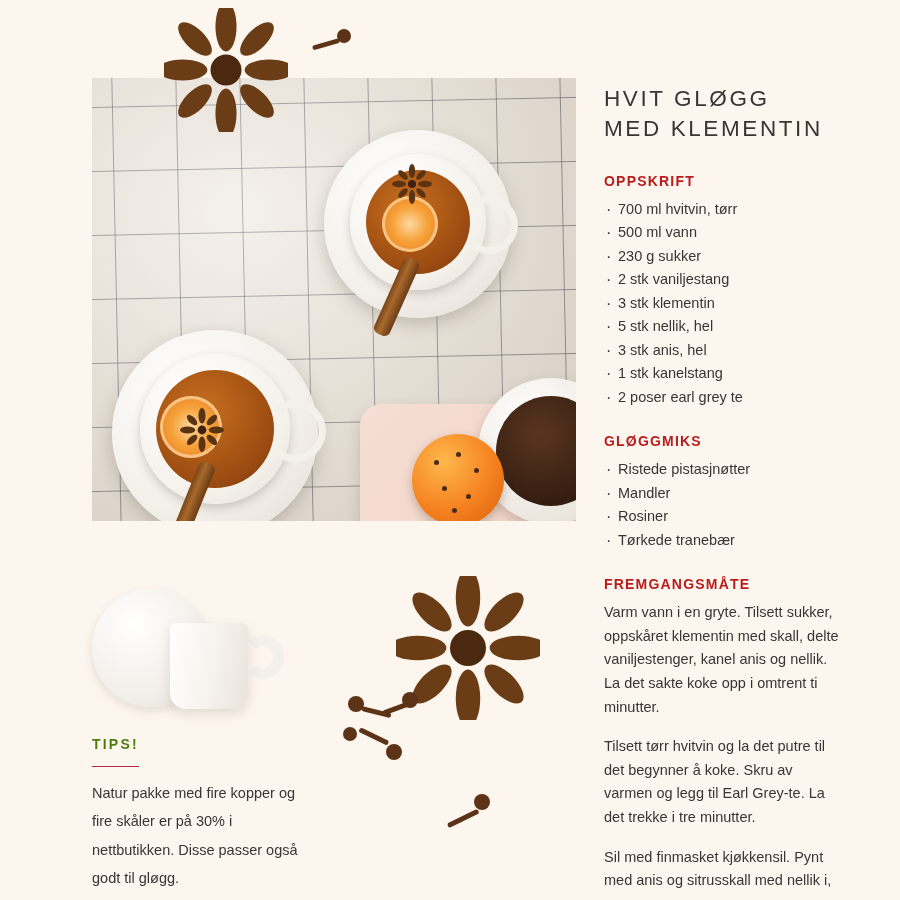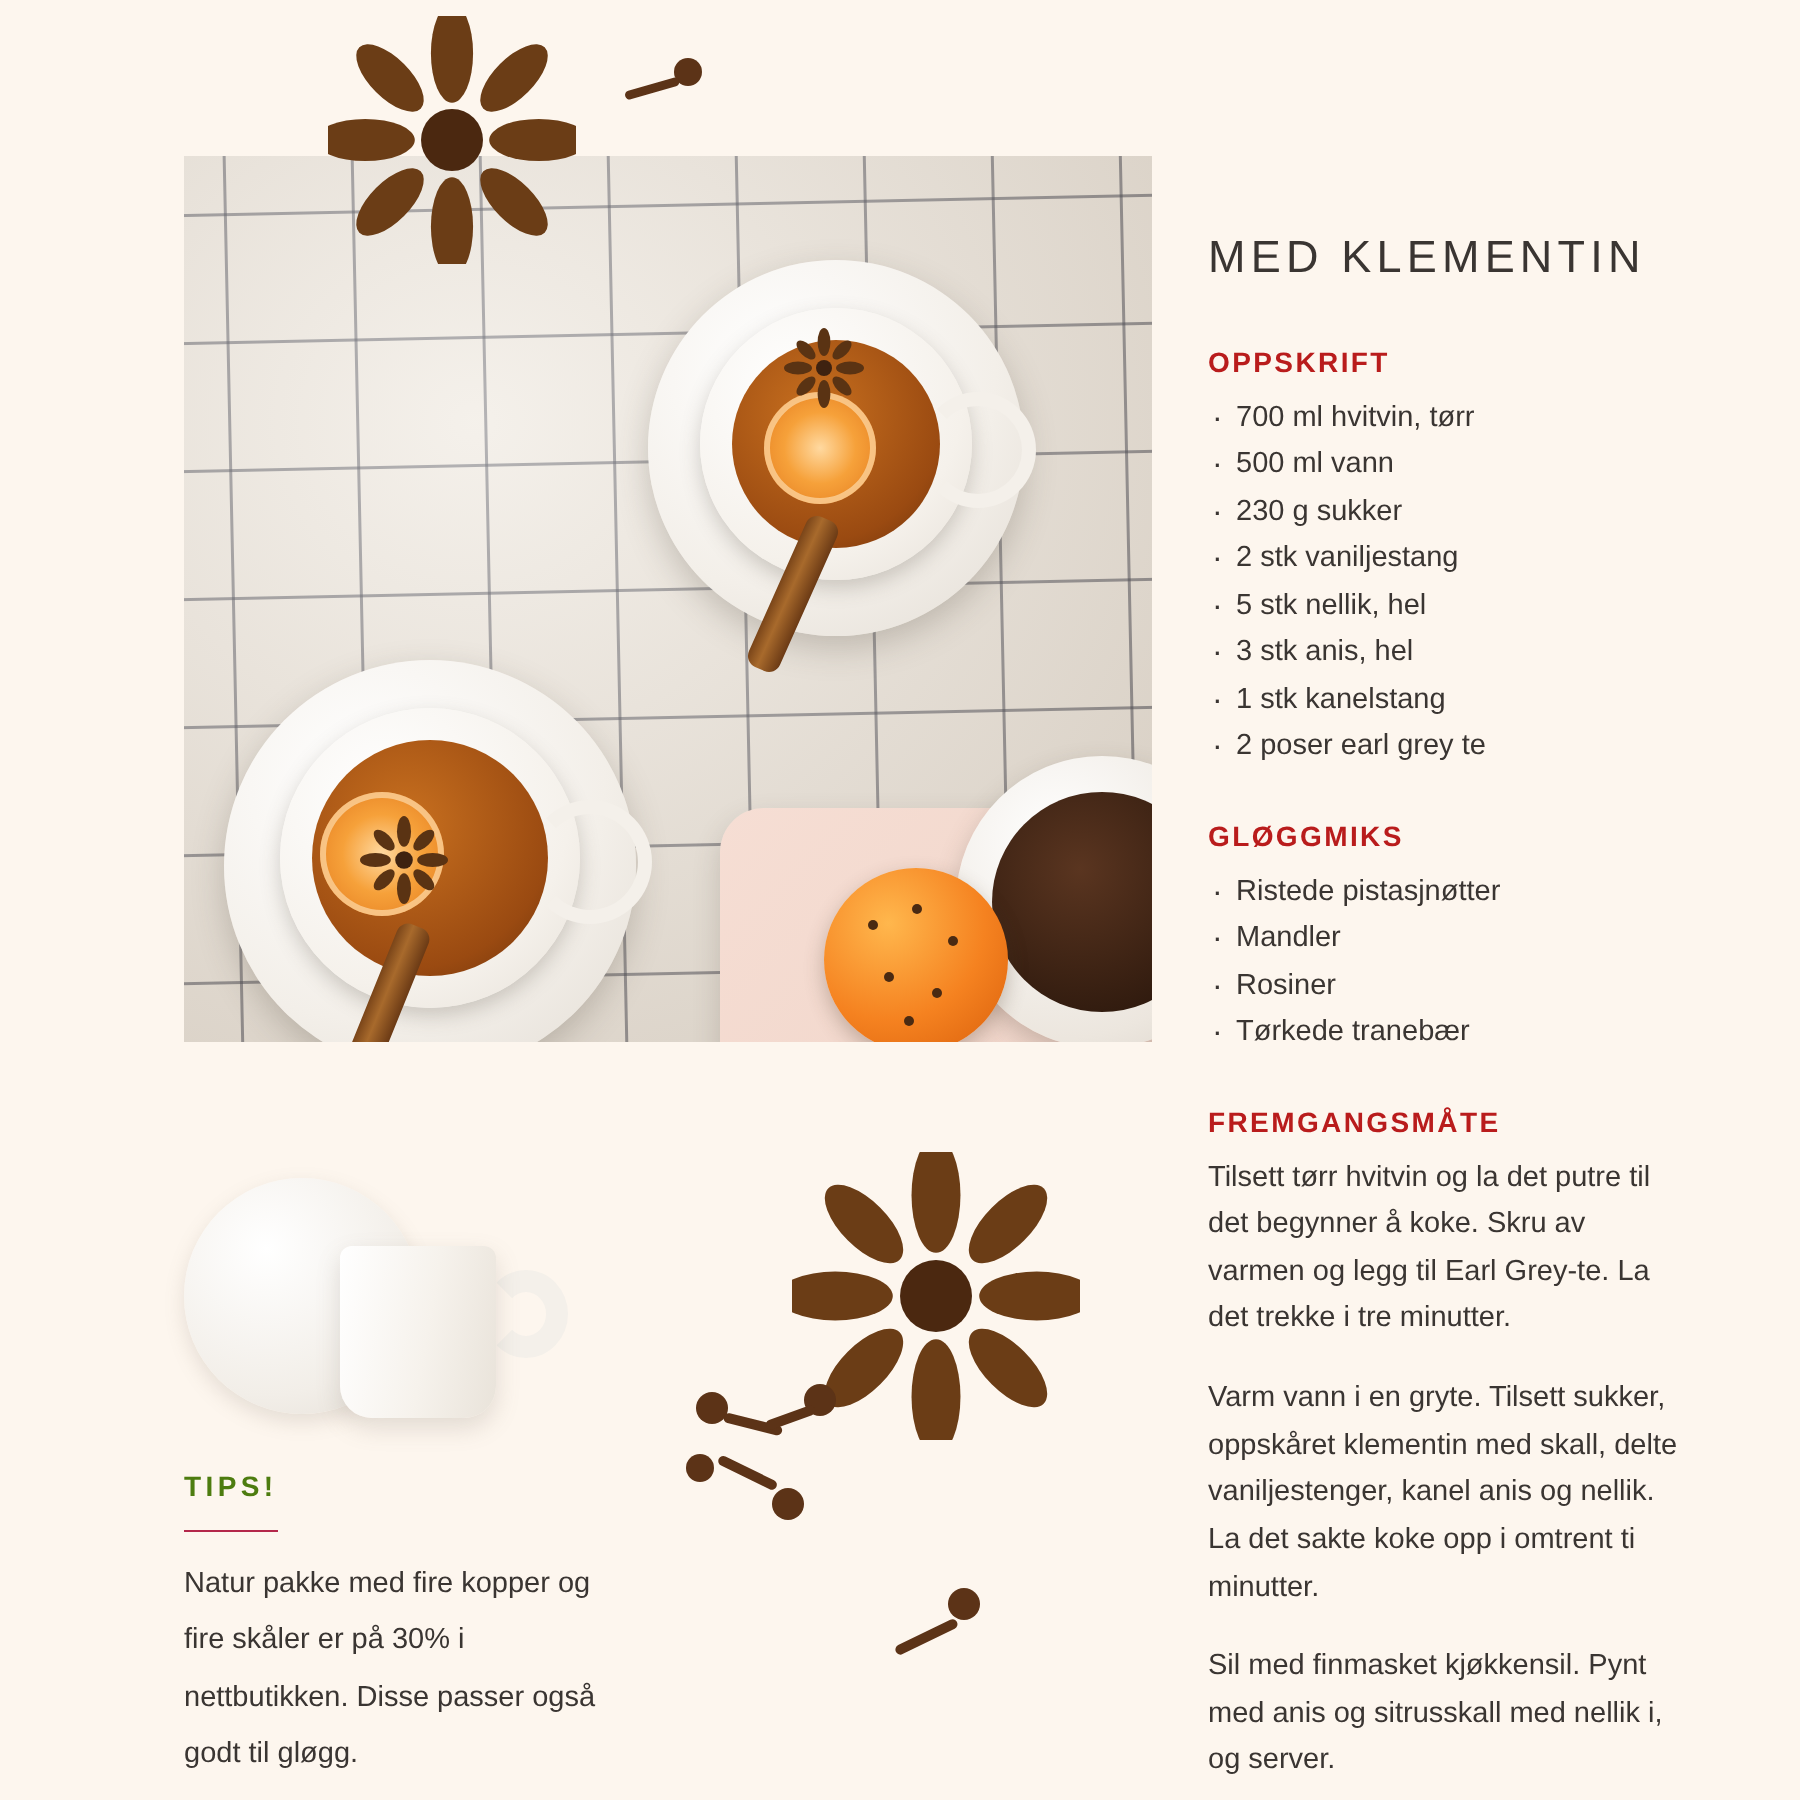"HVIT GLØGG" span { html: none -> <span>HVIT GLØGG</span> }
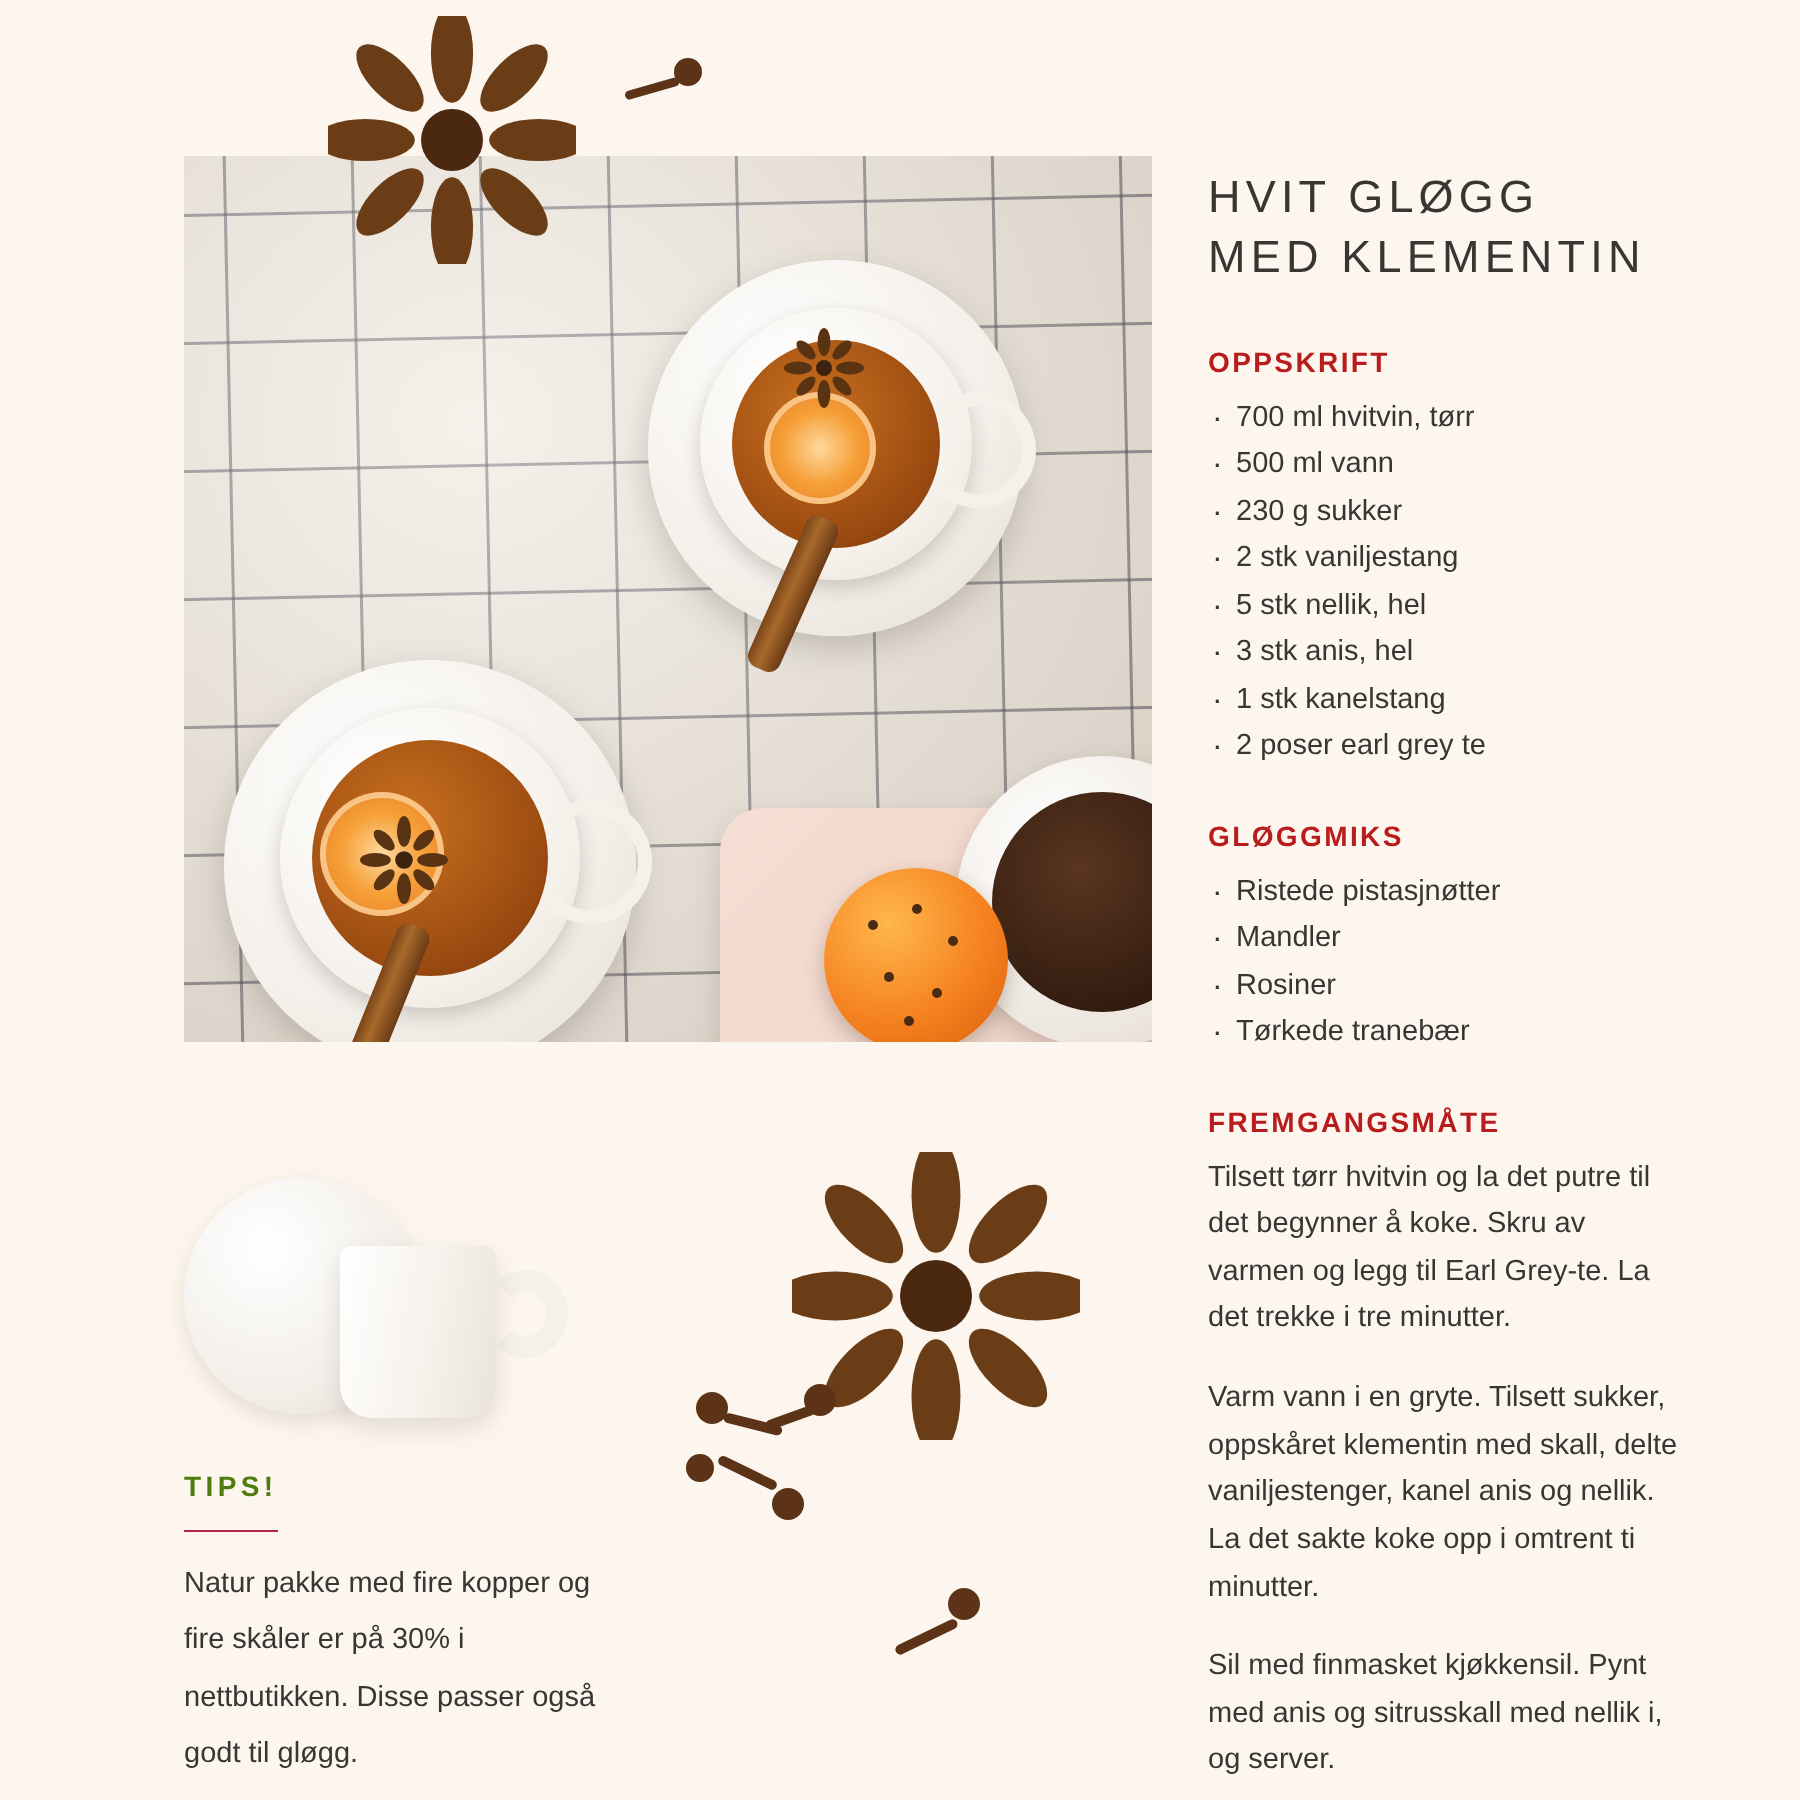"3 stk klementin" li { html: none -> <li>3 stk klementin</li> }
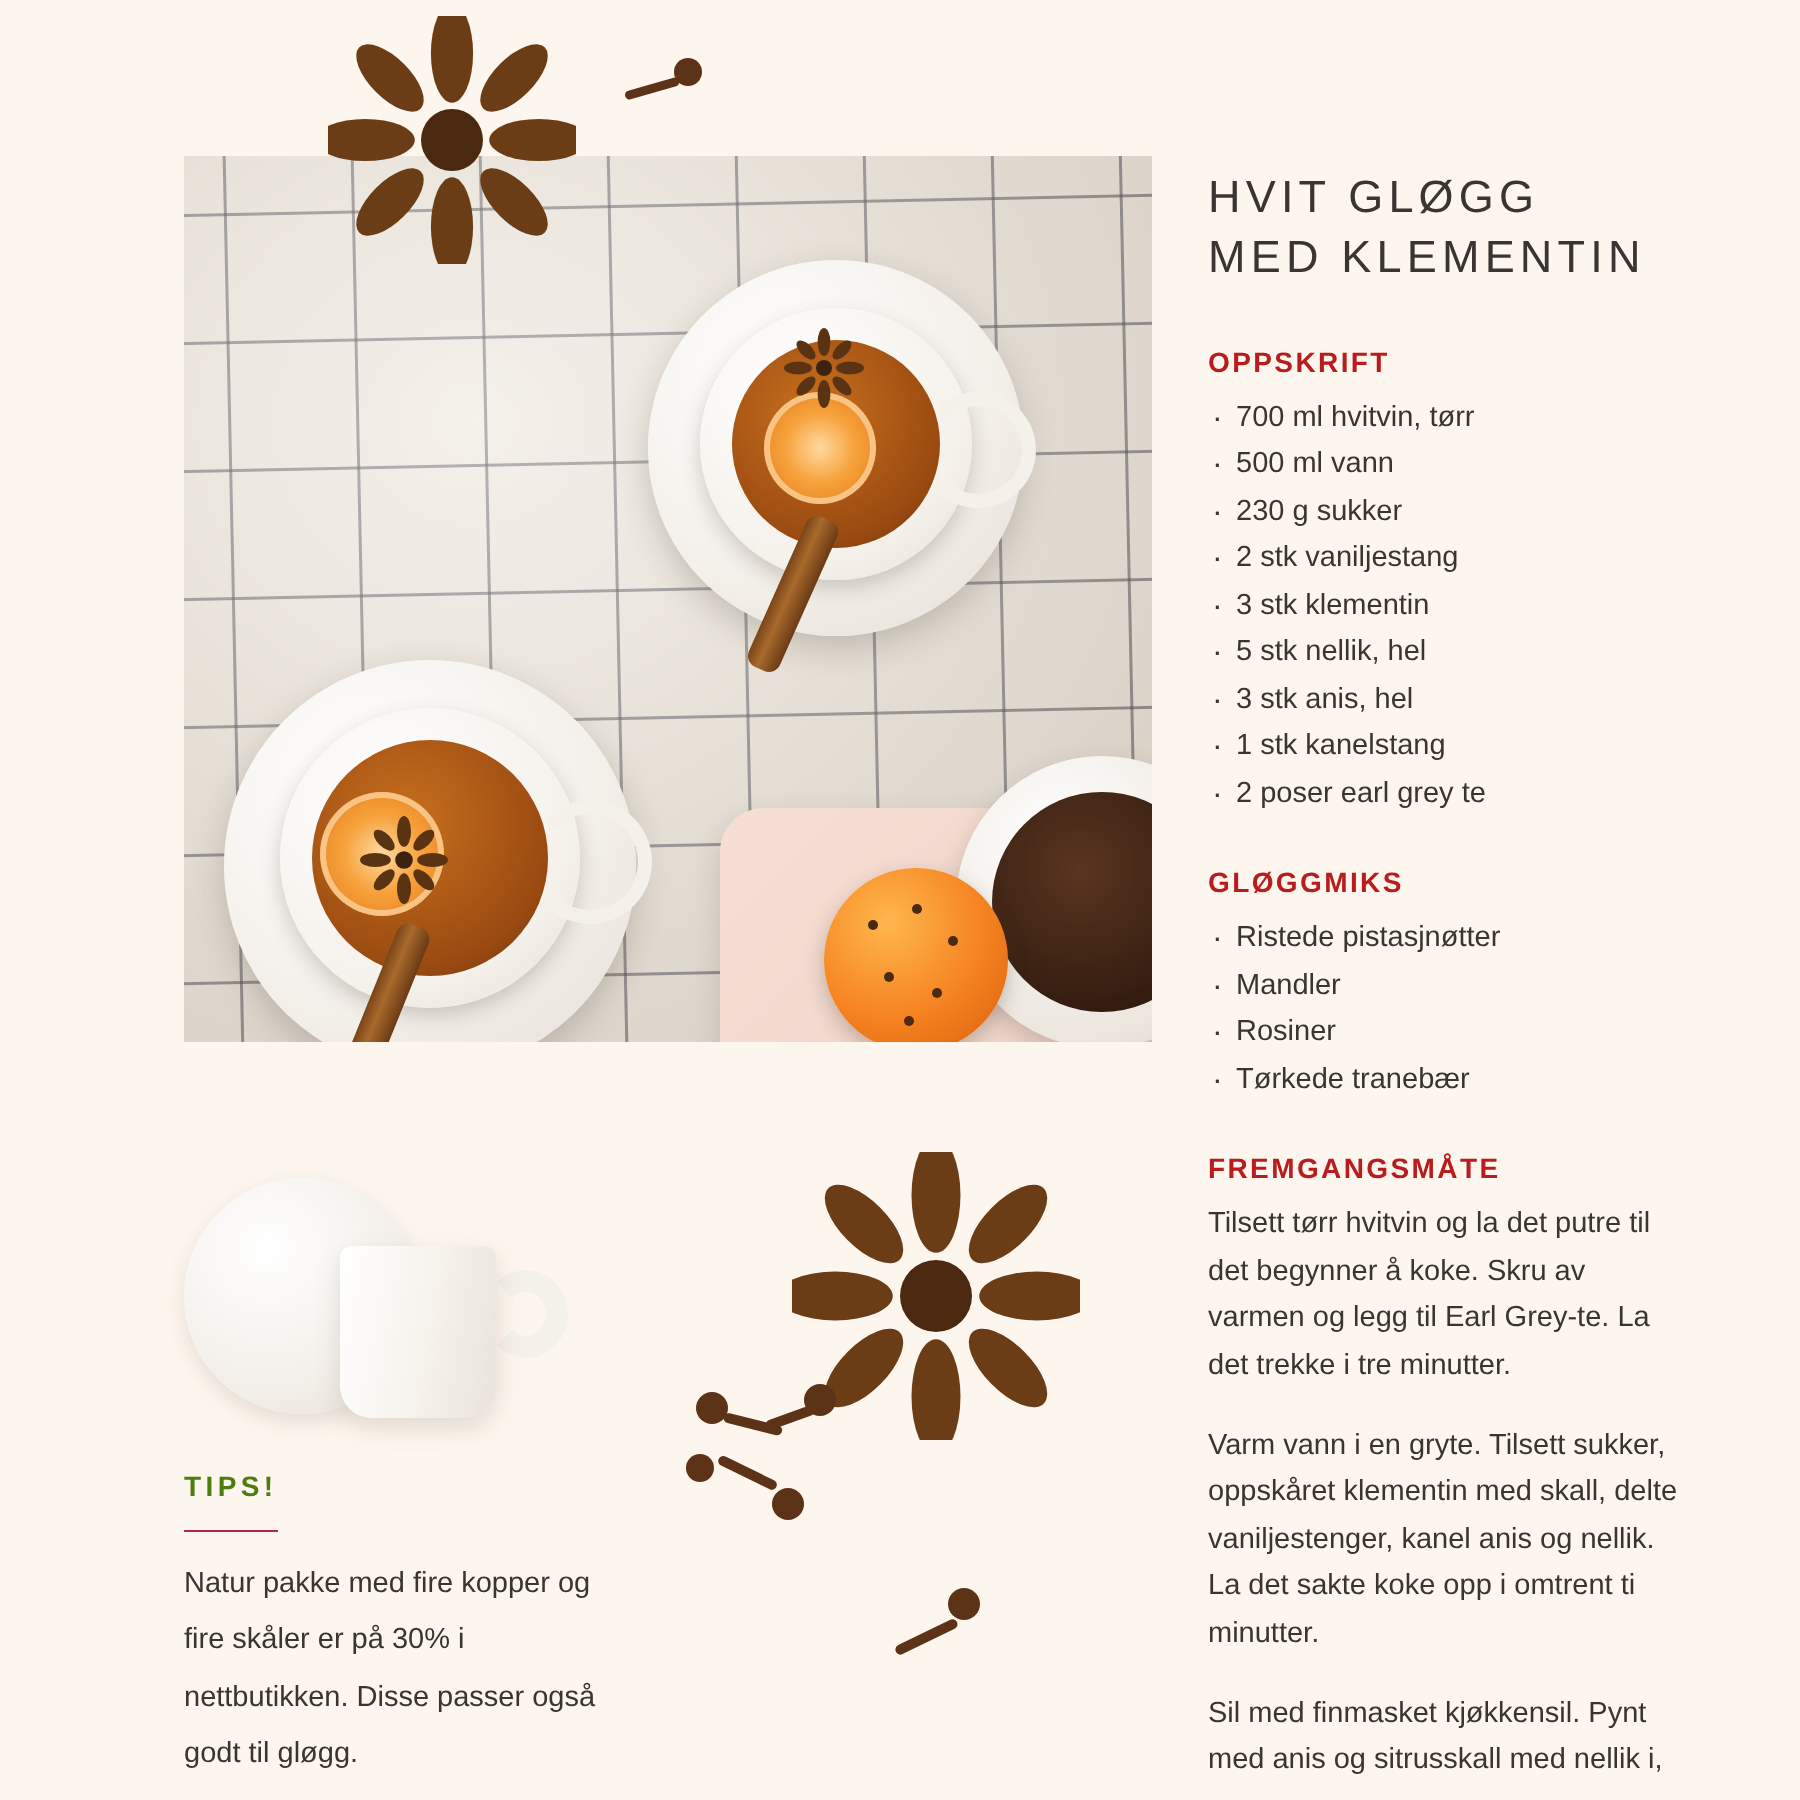"Tilsett tørr hvitvin og la" p { order: before "Varm vann i en gryte." -> after "Varm vann i en gryte." }
